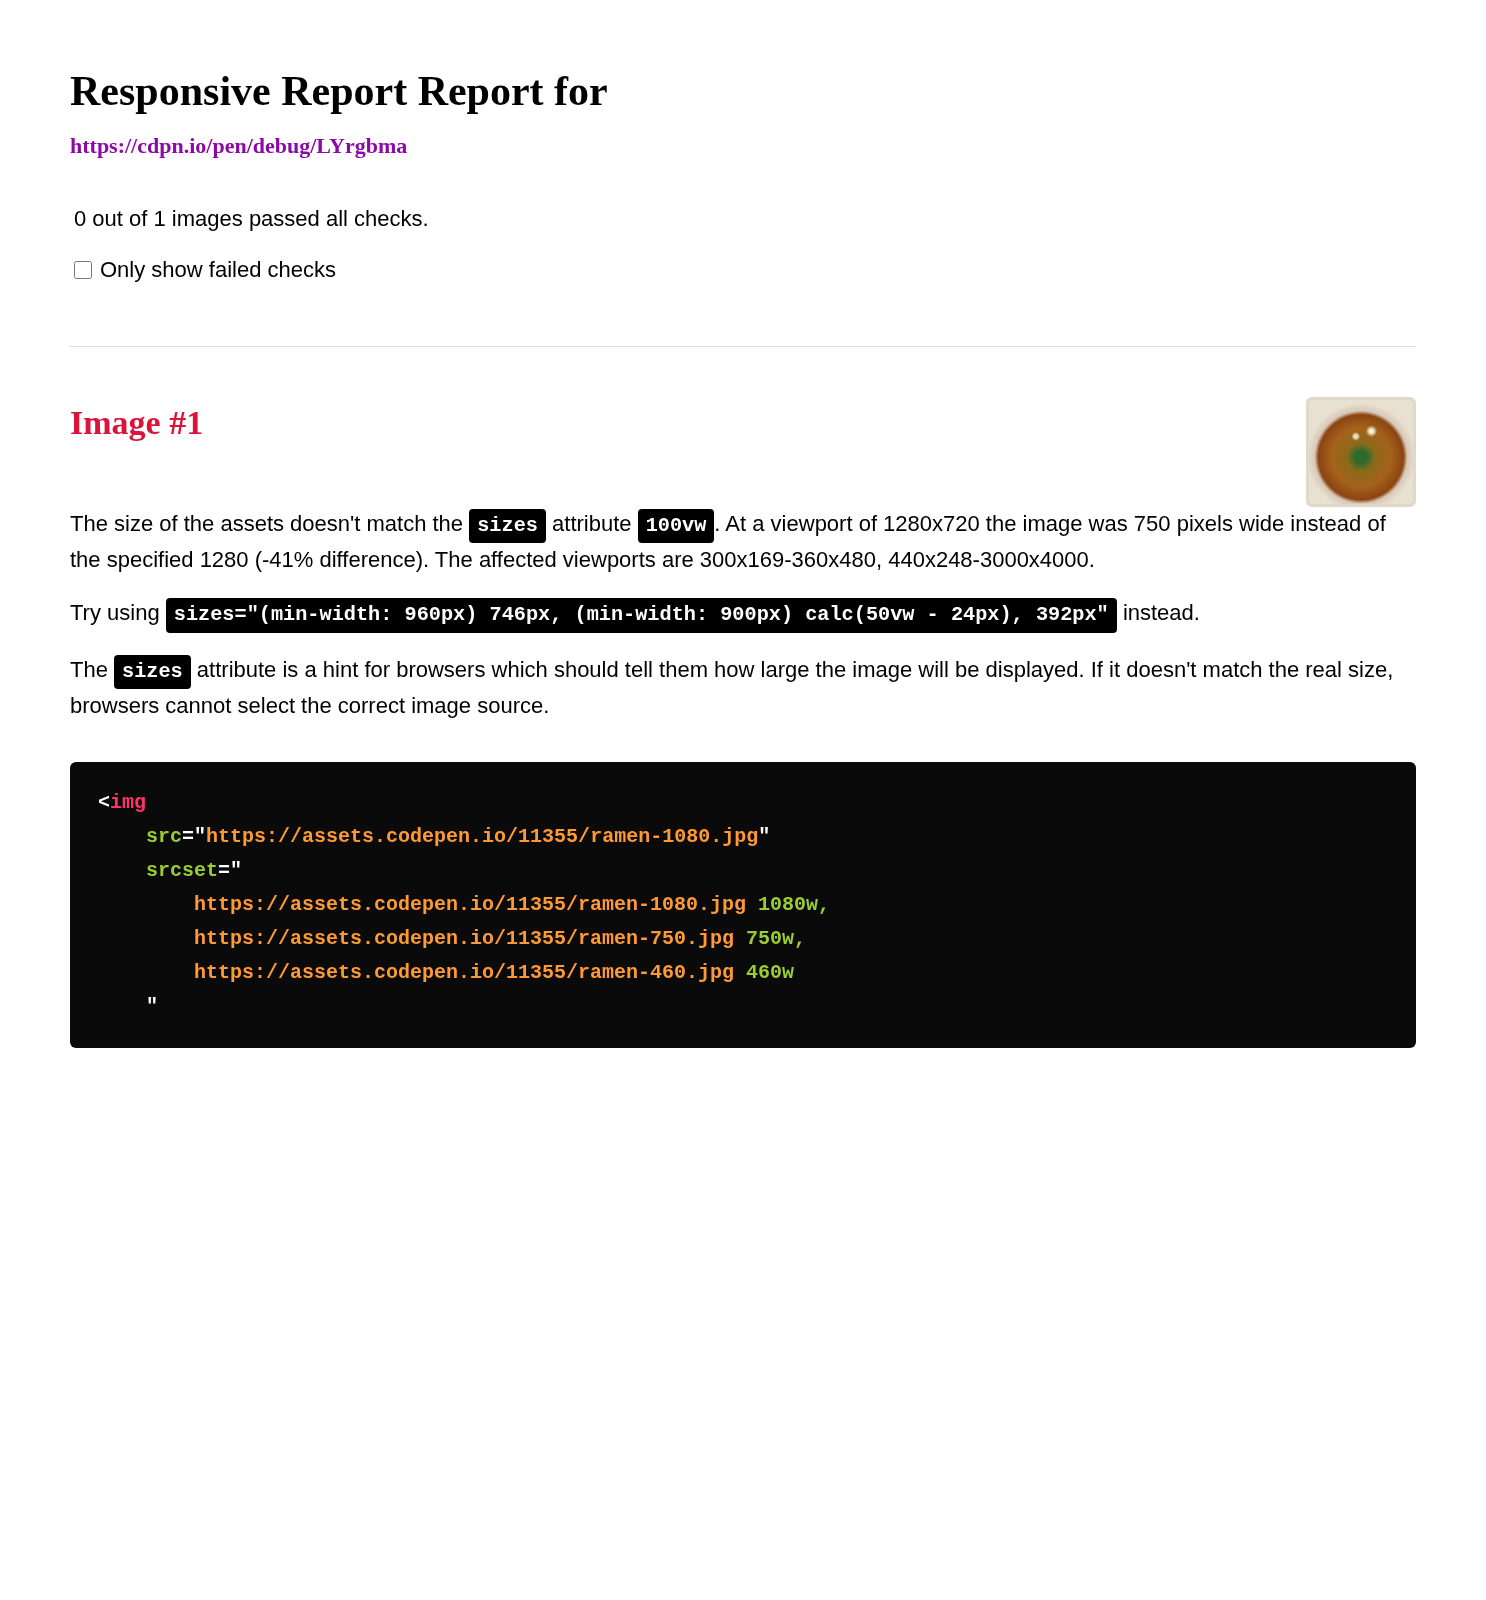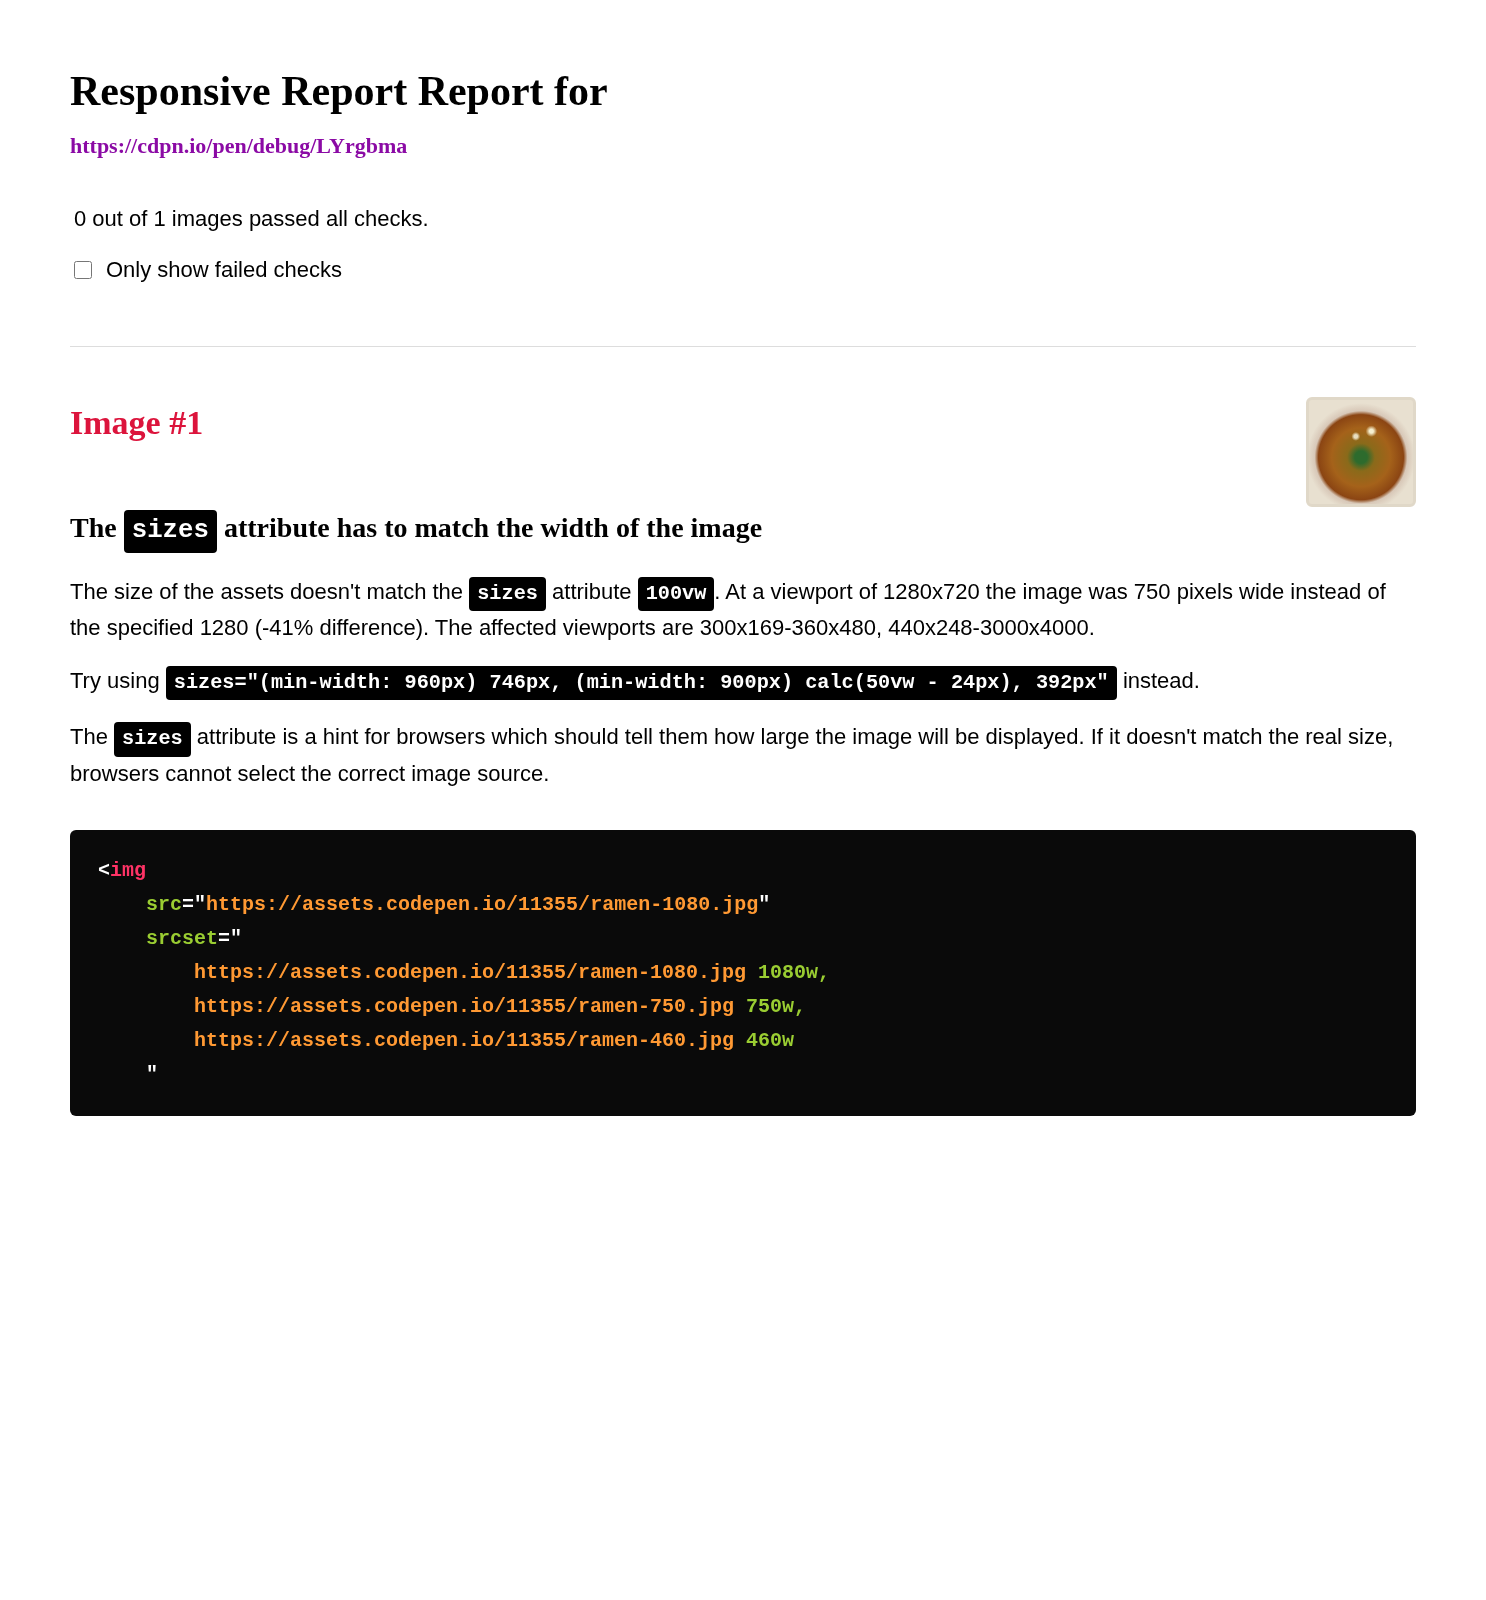"Only show failed checks" .checkbox-row { gap: 11px -> 5px }
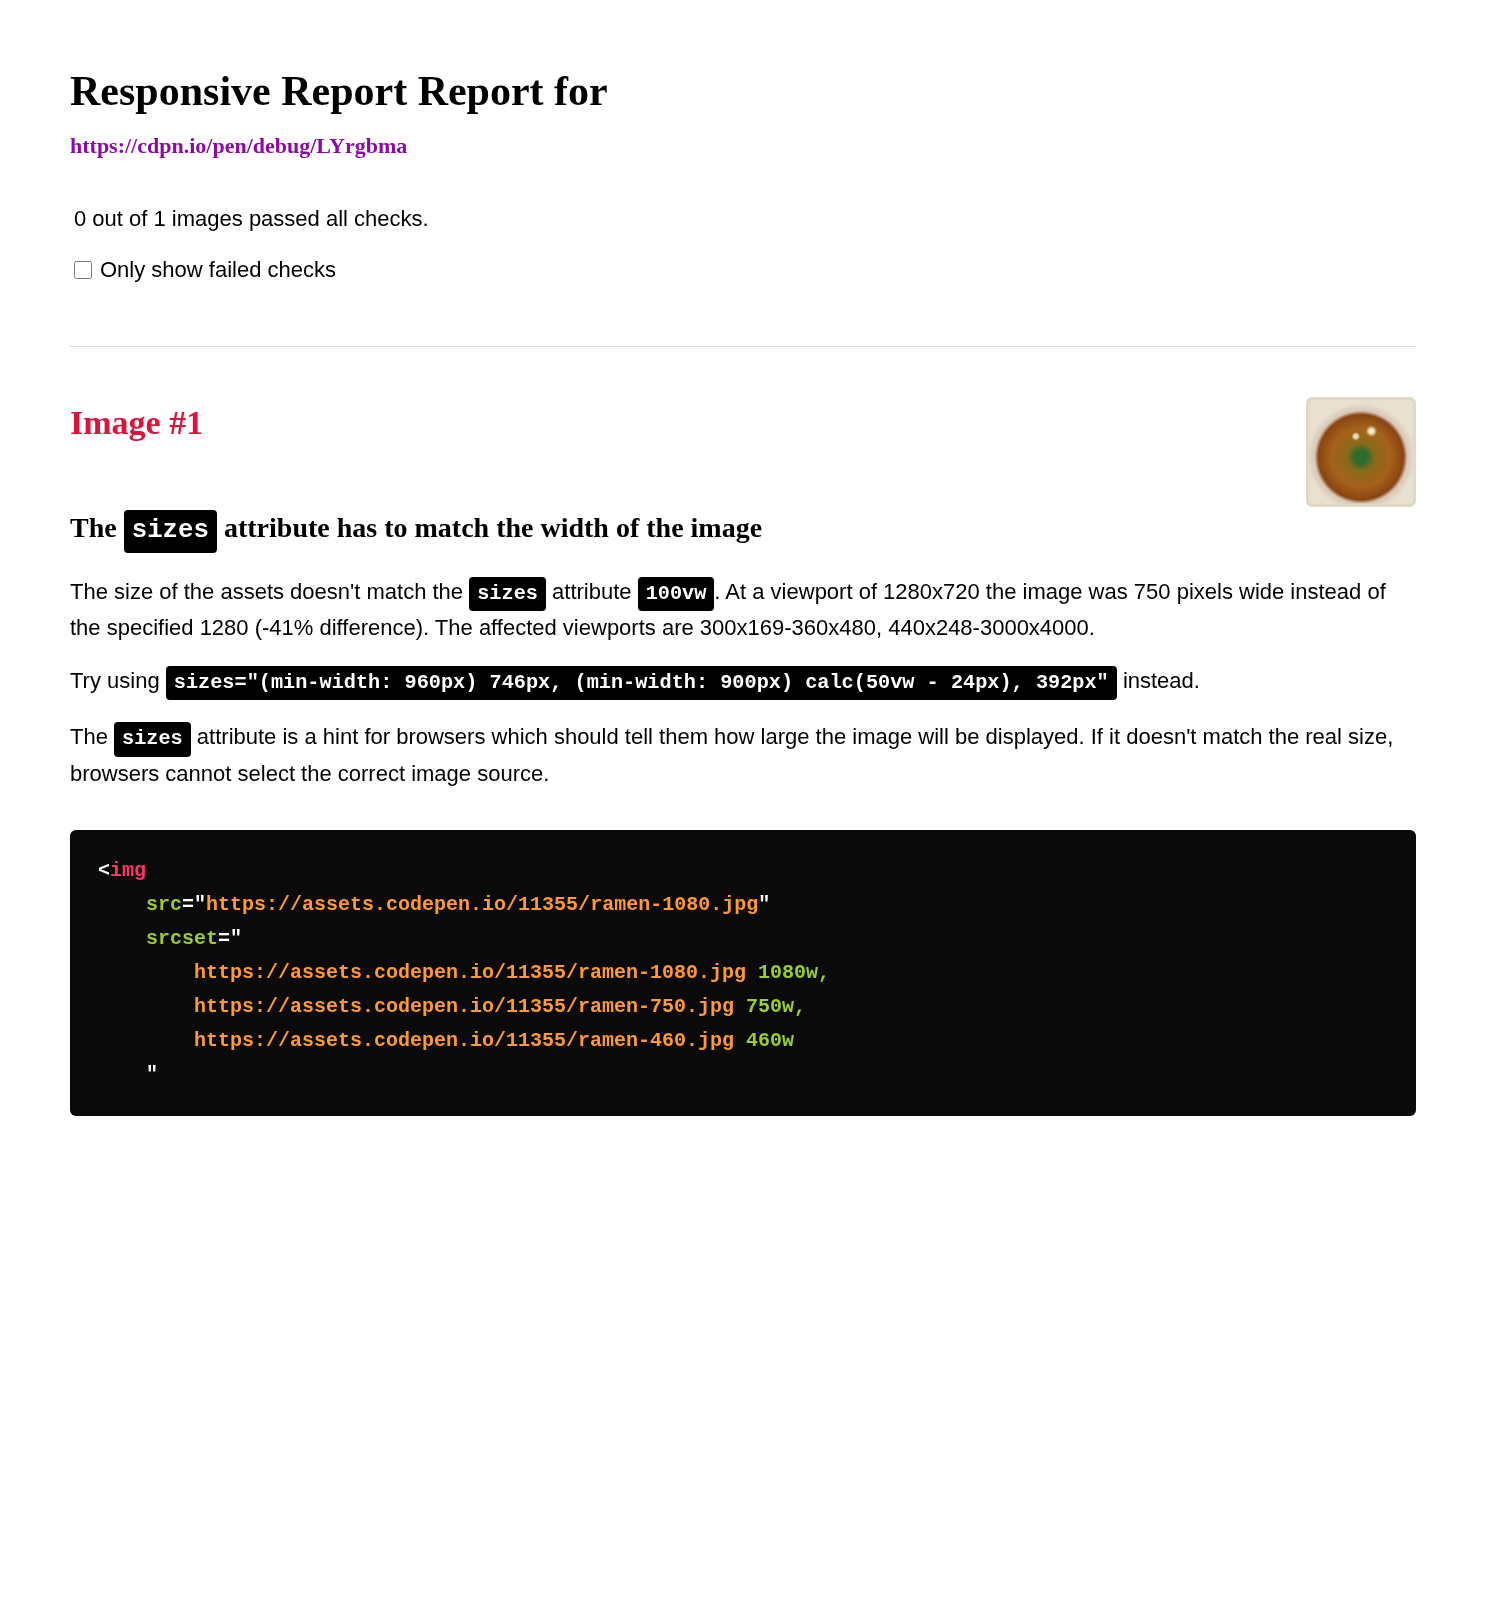"The sizes attribute has to" h3 { html: <h3> <span>The </span><span>sizes</span><span> attribute has to match the width of the image</span> </h3> -> none }
